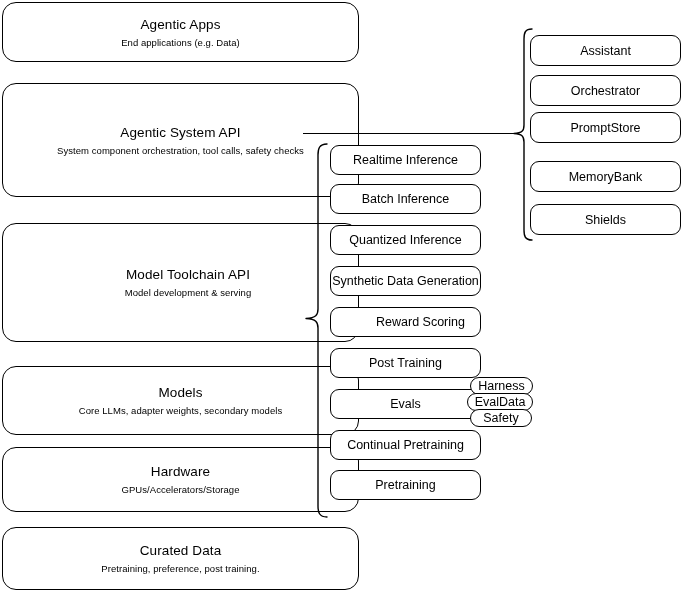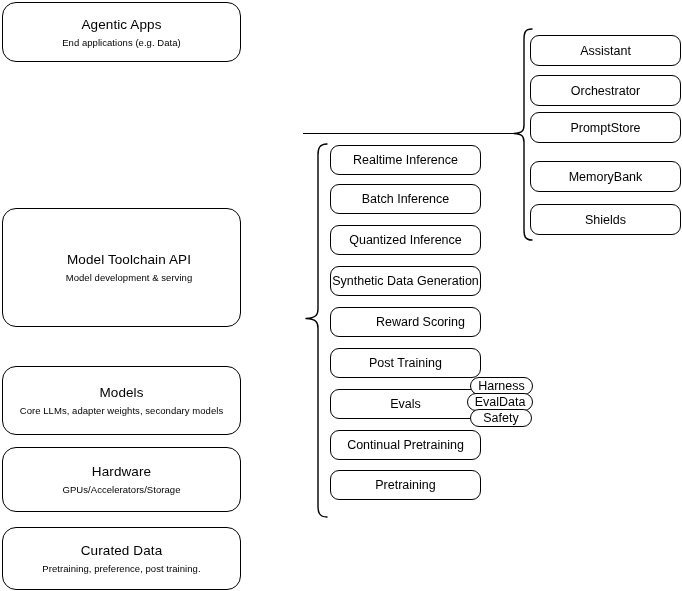"Agentic Apps" .layer { width: 239px -> 357px }
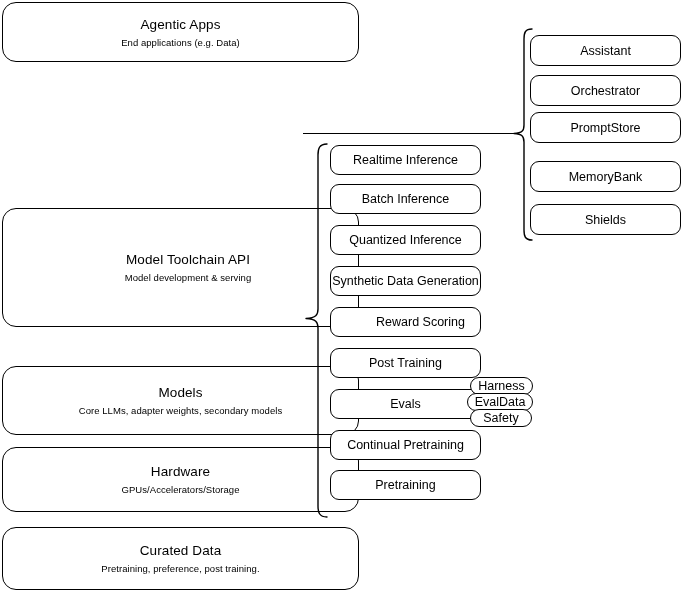"Agentic System API" div.box { html: none -> <div> <div>Agentic System API</div> <div>System component orchestration, tool calls, safety checks</div> </div> }
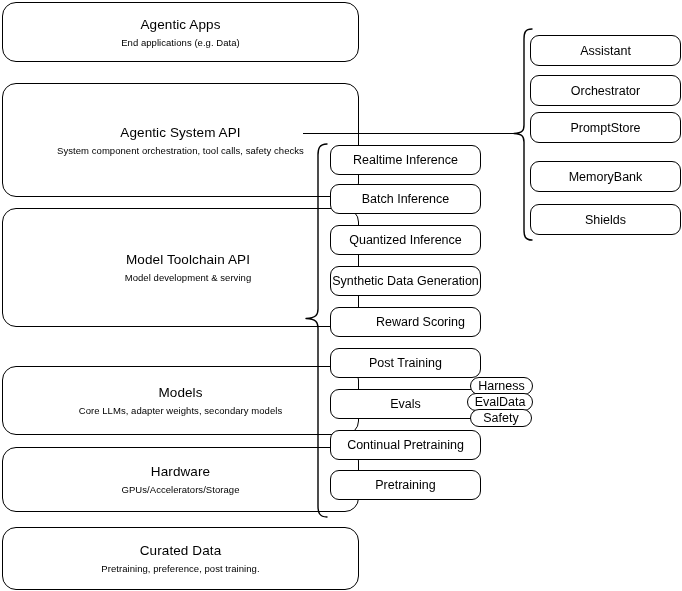"Model Toolchain API" div.box { top: 208px -> 223px }
